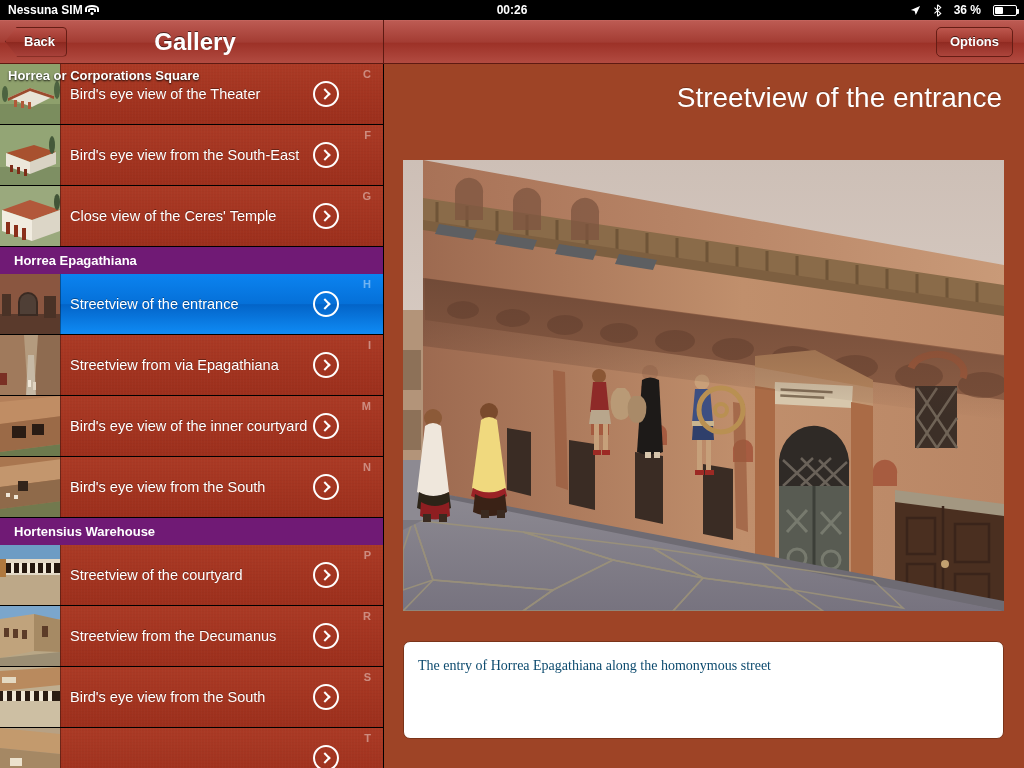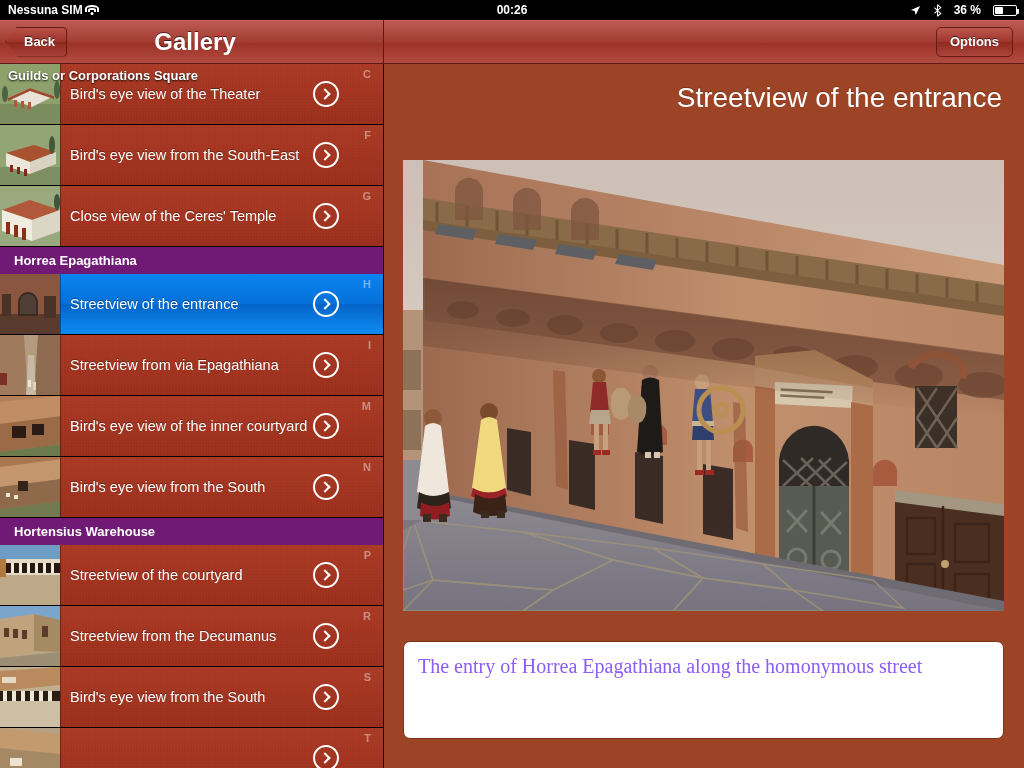"Guilds or Corporations Square" div.sec-header { text: Guilds -> Horrea }
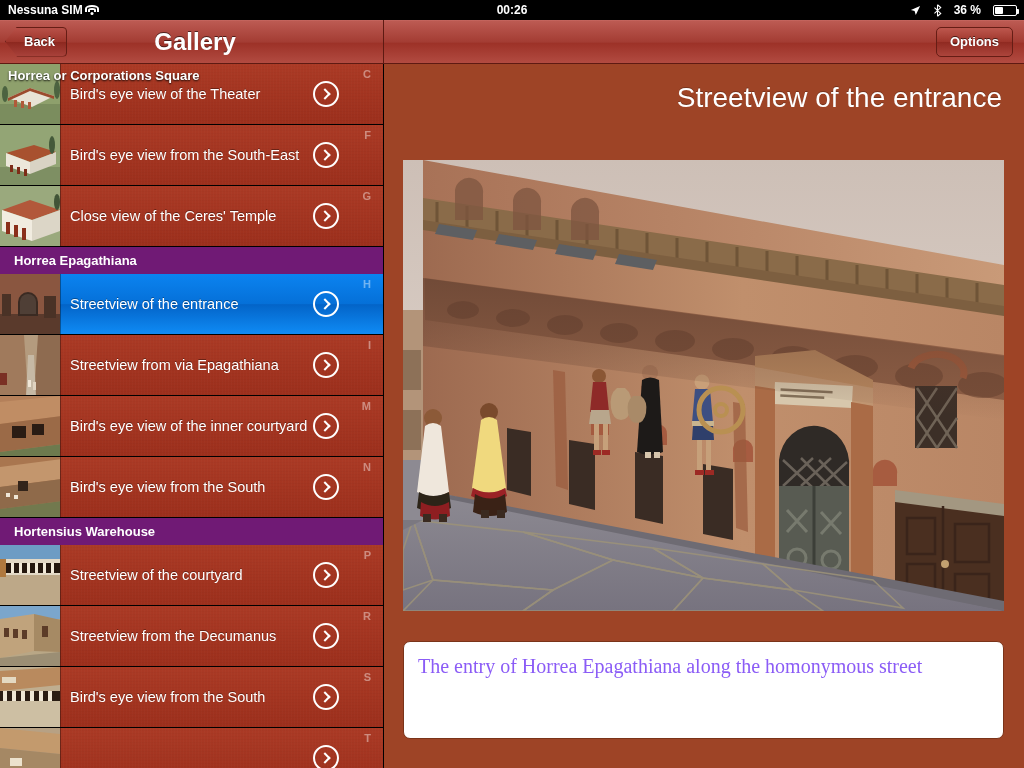"The entry of Horrea Epagathiana" .caption-text { color: #8b5cf6 -> #0c4a6e; font-size: 20px -> 14px }
